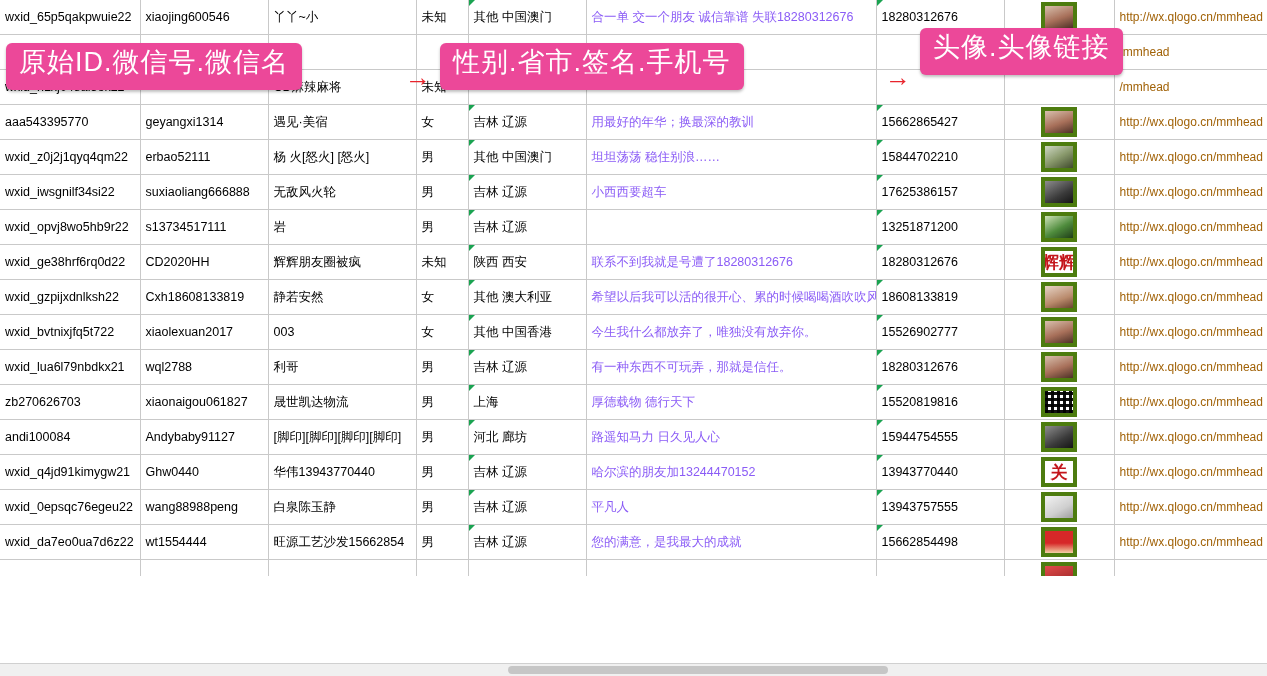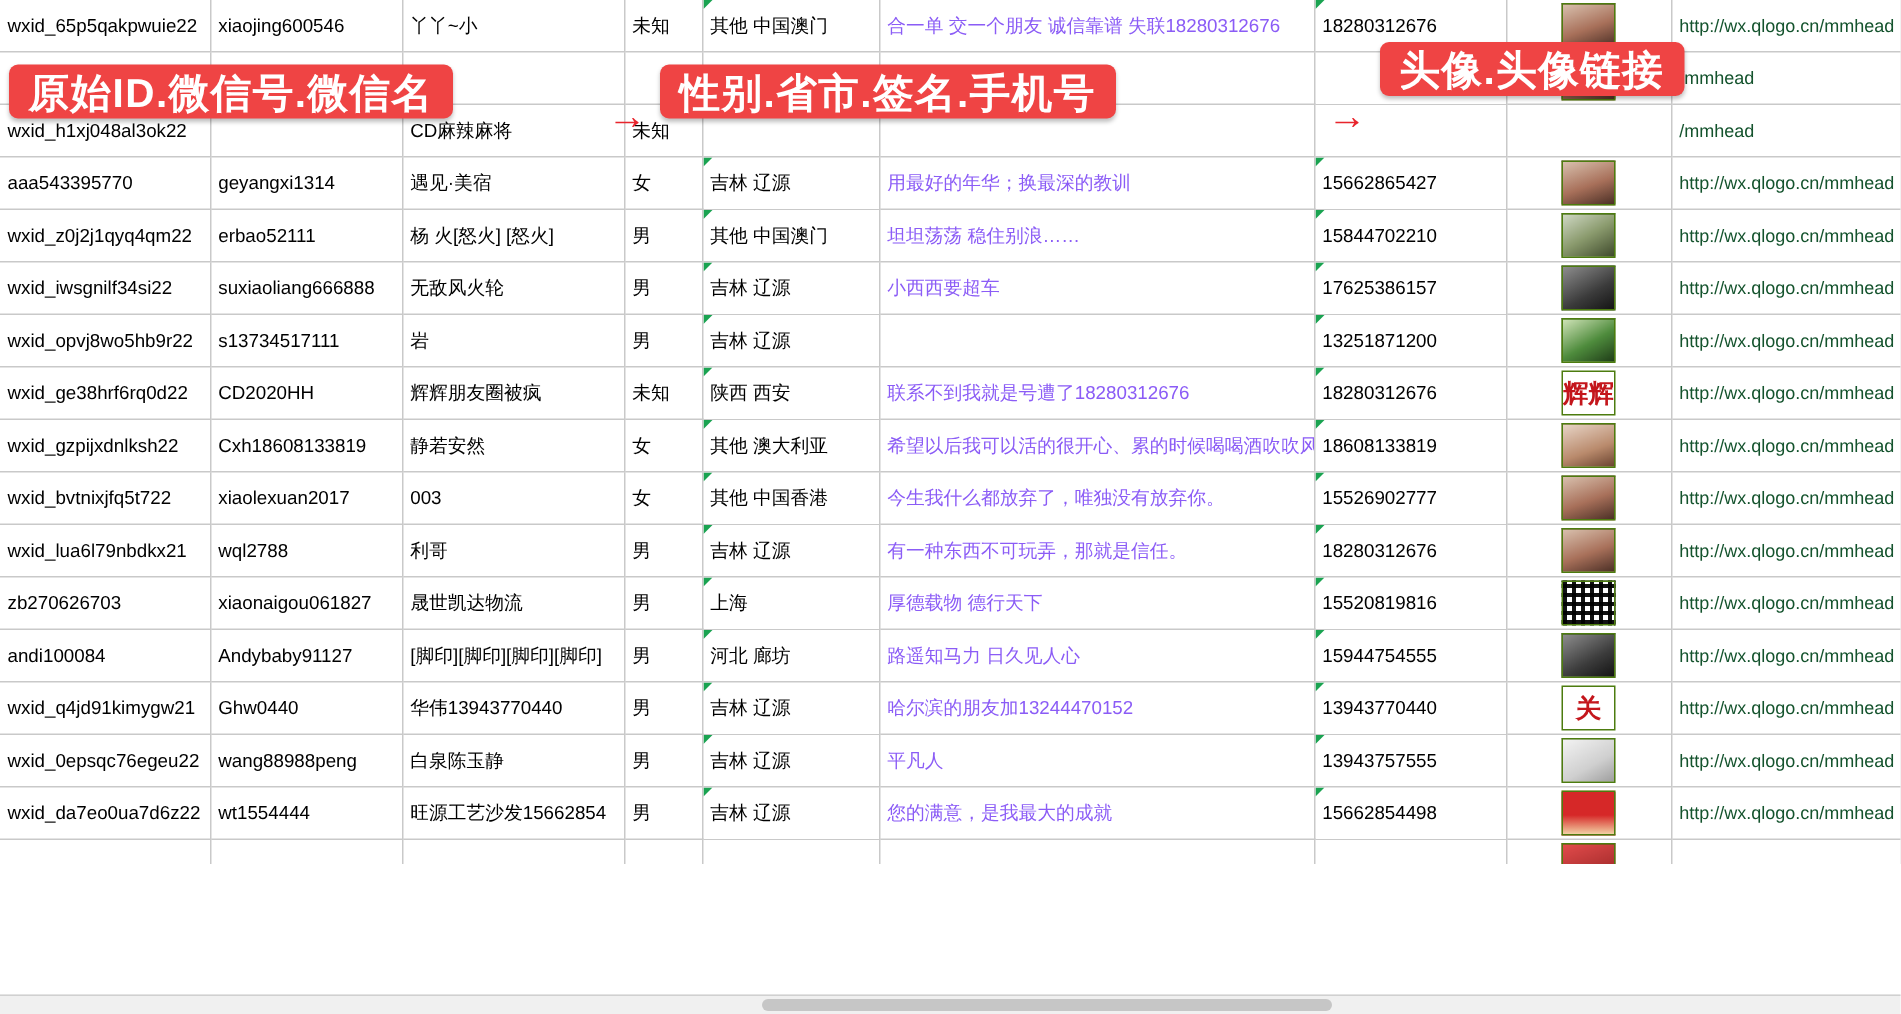"http://wx.qlogo.cn/mmhead" td.link { color: #14532d -> #a16207 }
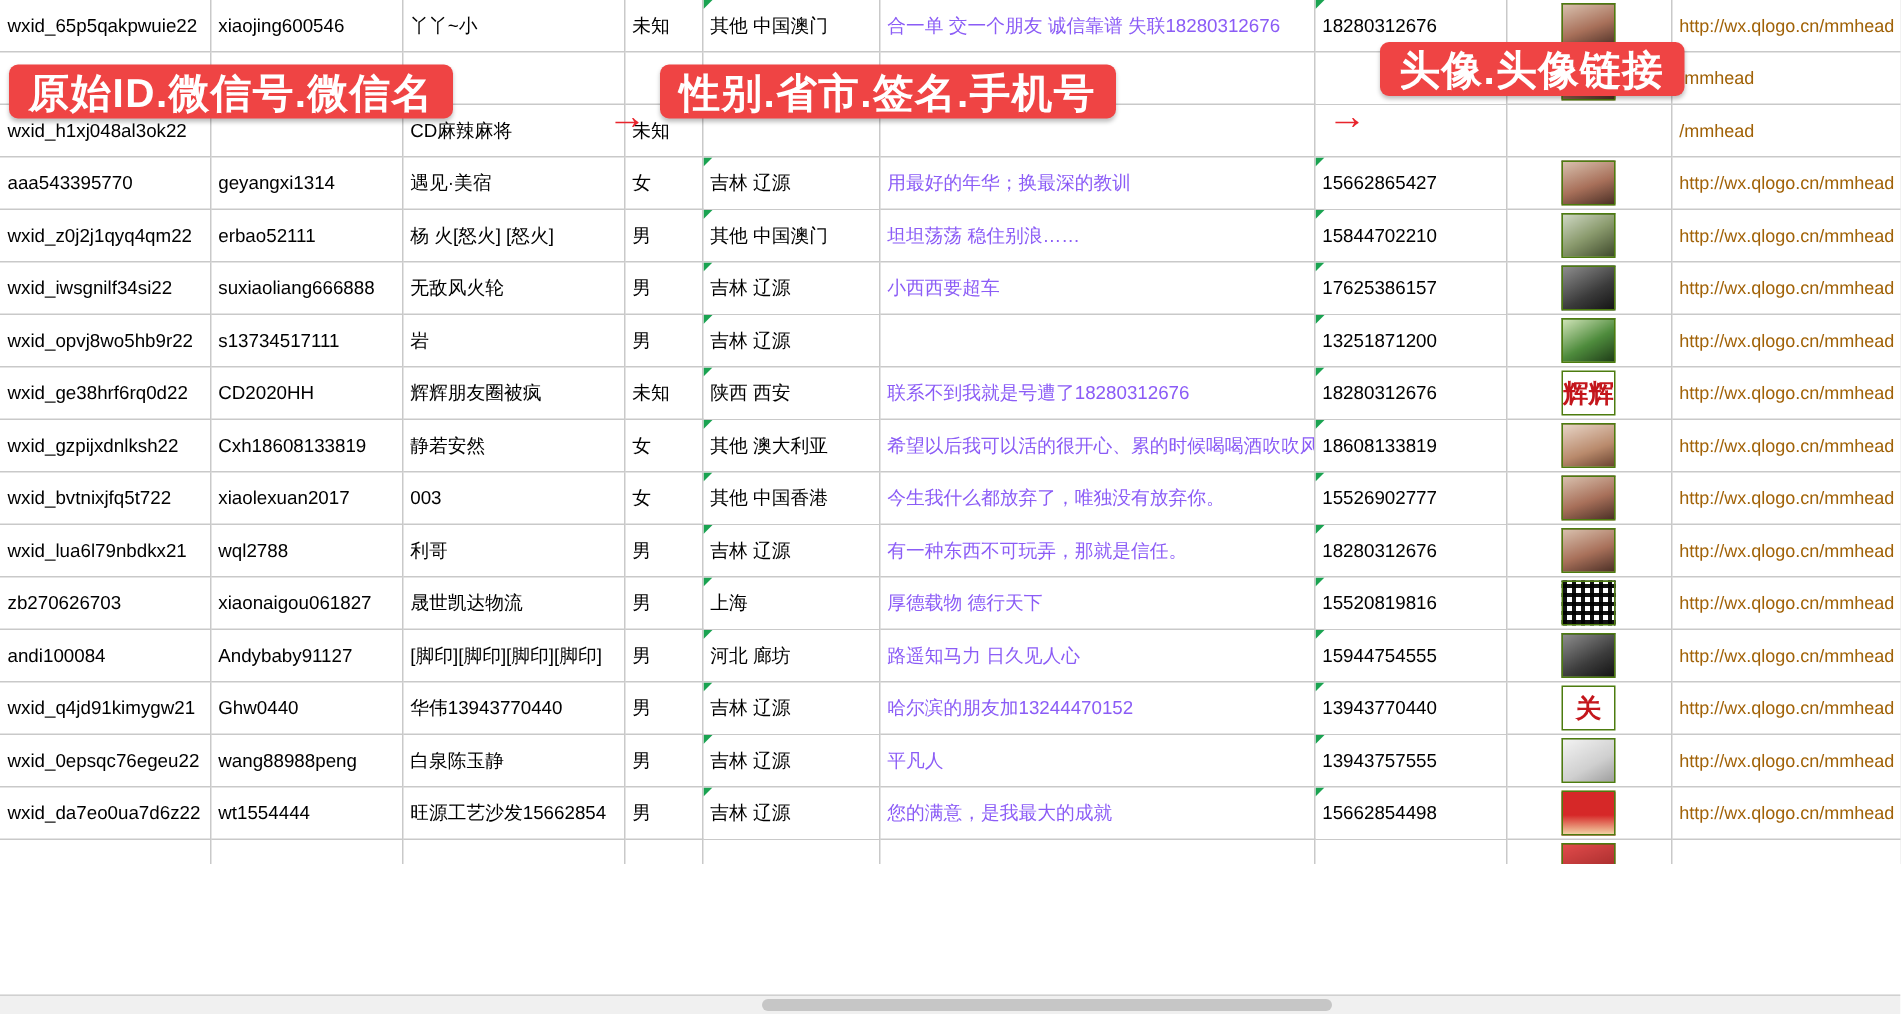"原始ID.微信号.微信名" .banner { background: #ef4444 -> #ec4899; font-weight: bold -> normal; padding: 5px 13px 1px 13px -> 5px 13px 12px 13px }
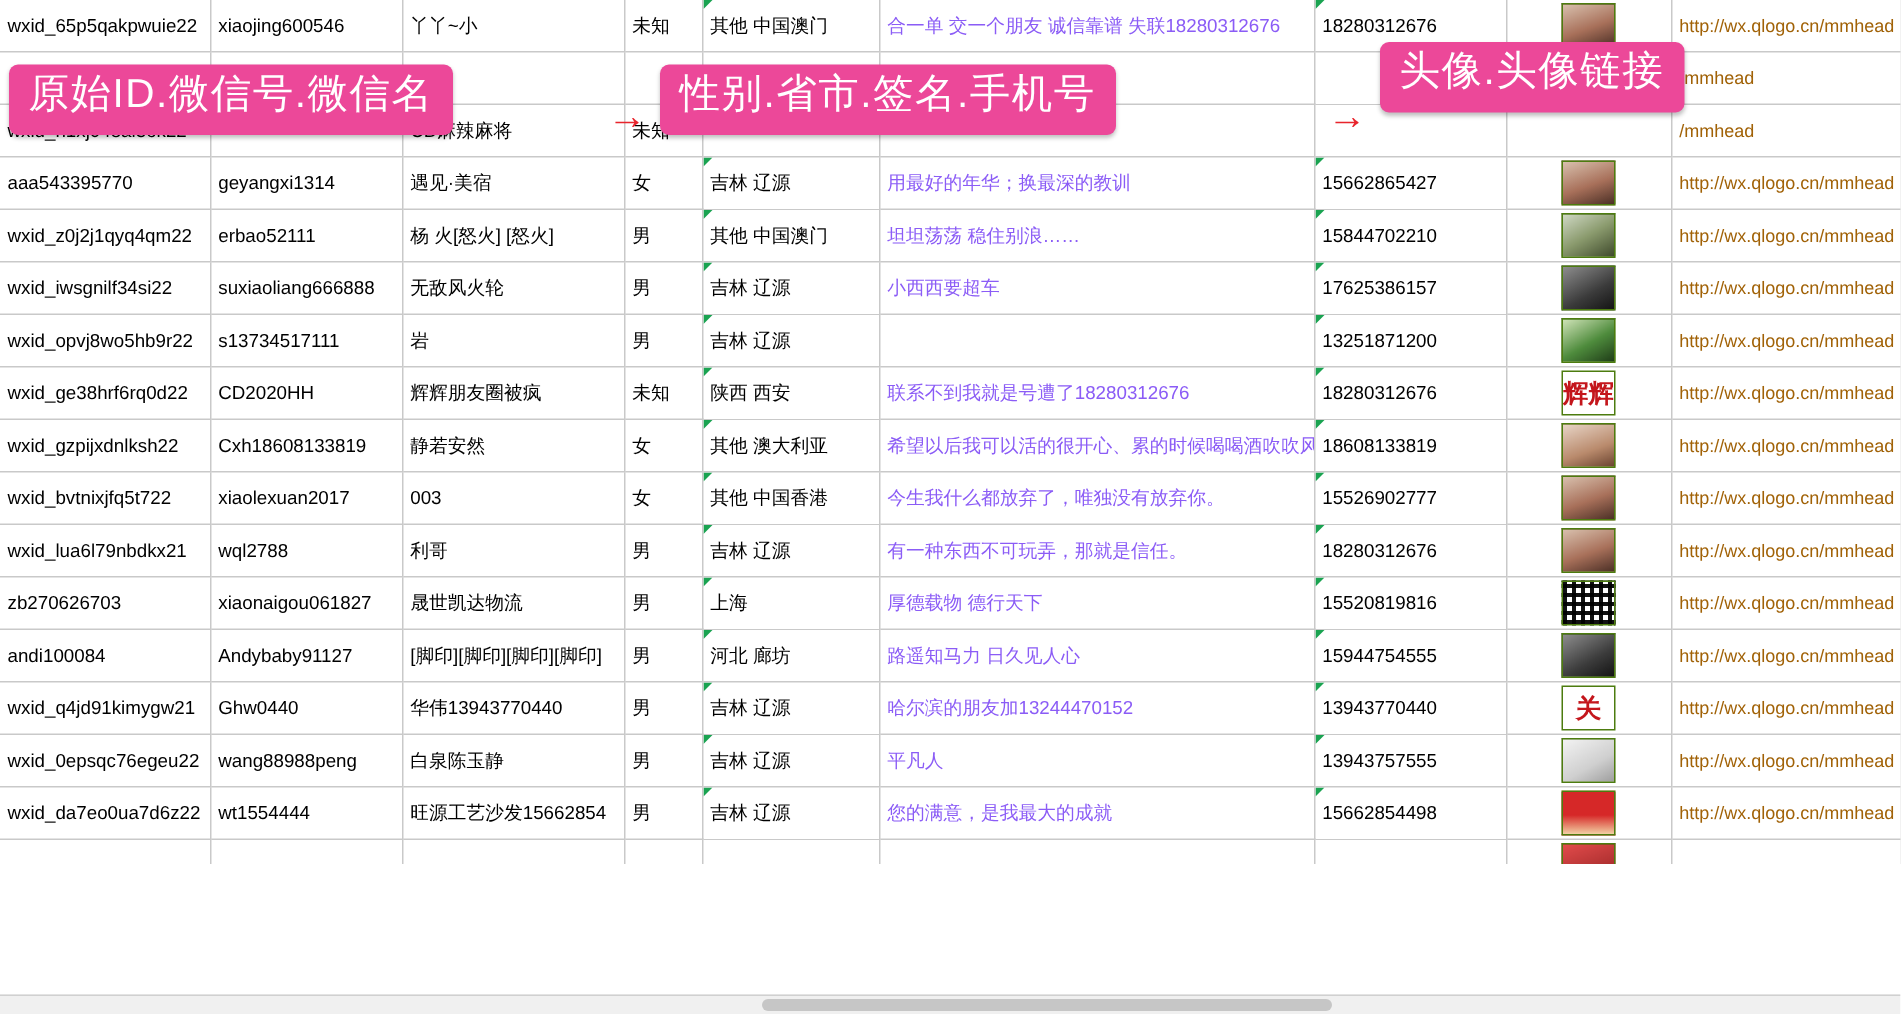"辉辉" .avatar { border: 1px solid #4d7c0f -> 4px solid #4d7c0f }
